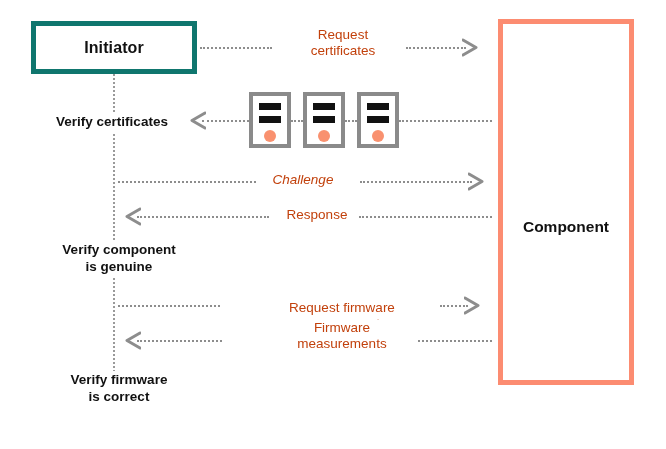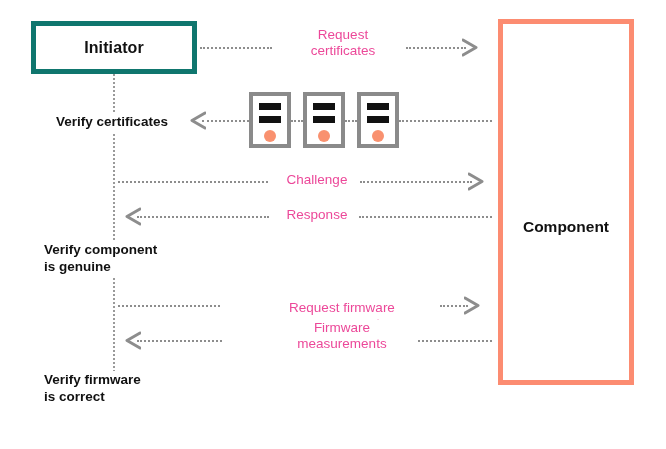"Request" .msg-label { color: #ec4899 -> #c2410c }
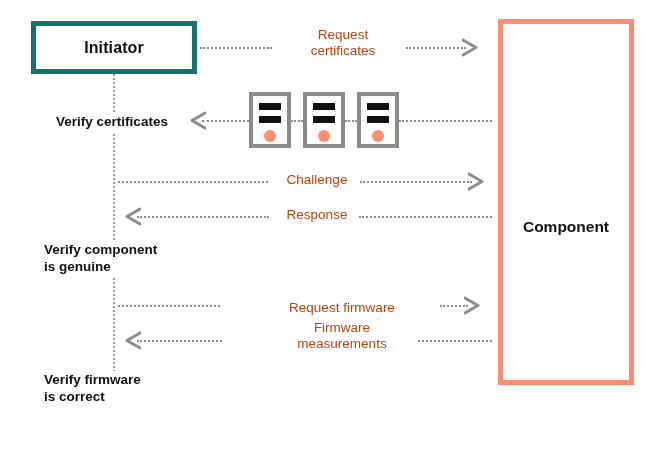"Challenge" div.msg-label { font-style: none -> italic; left: 270px -> 256px }
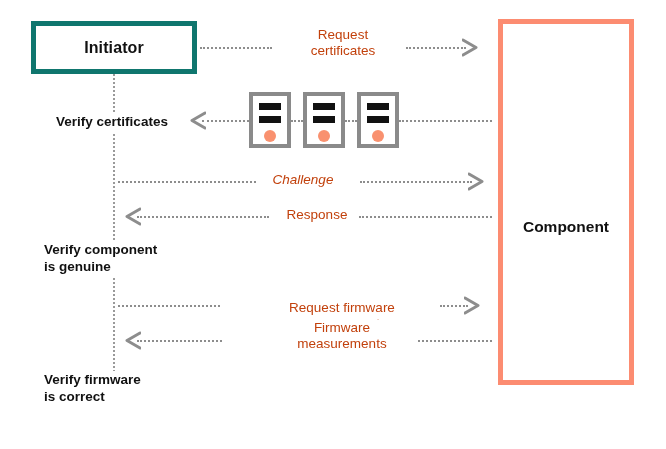"Verify component" .step-label.center-align { text-align: left -> center }
